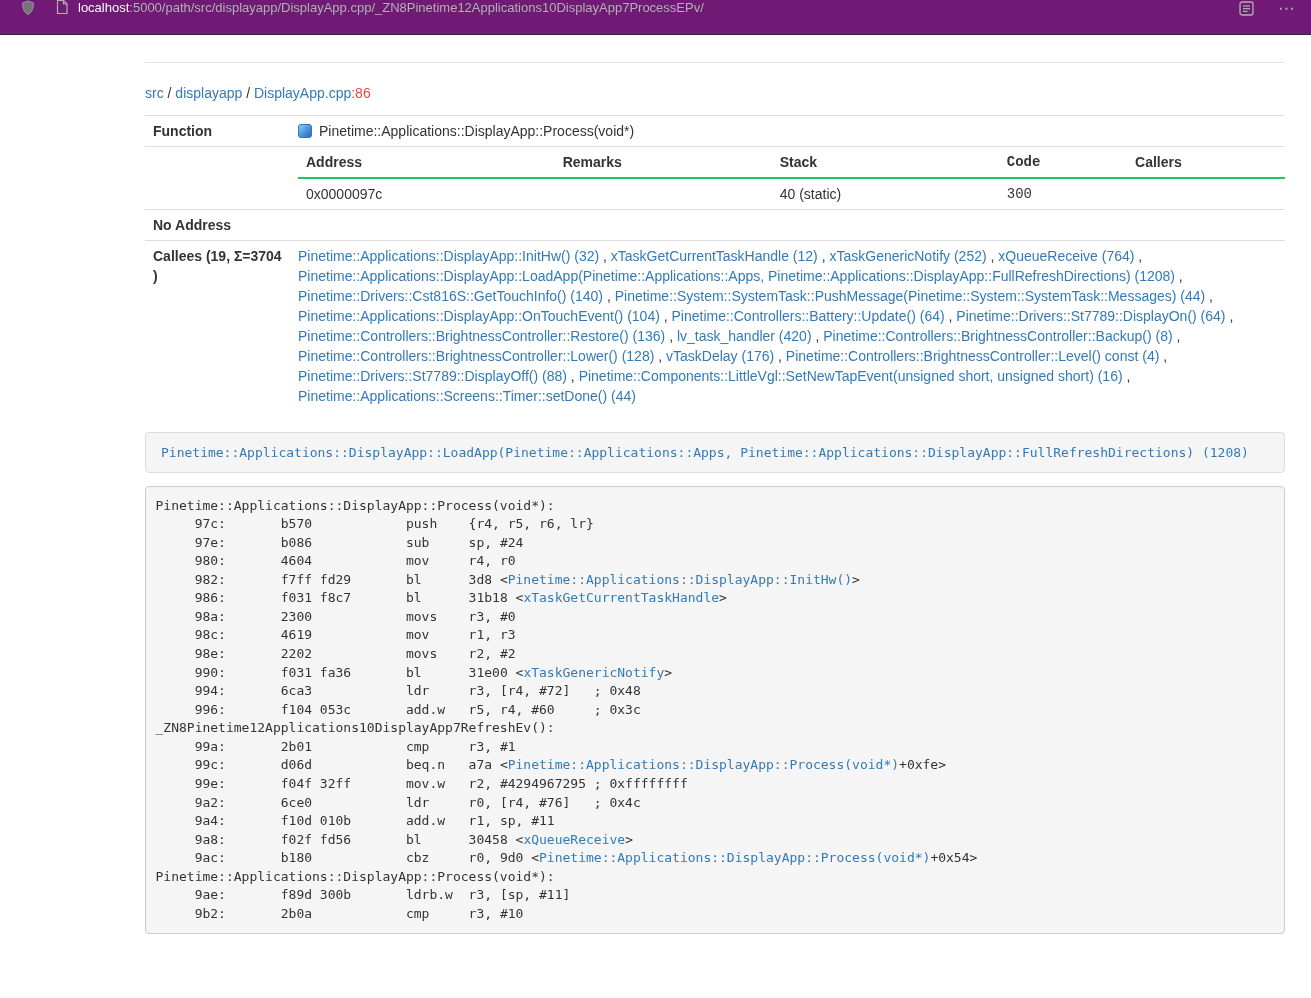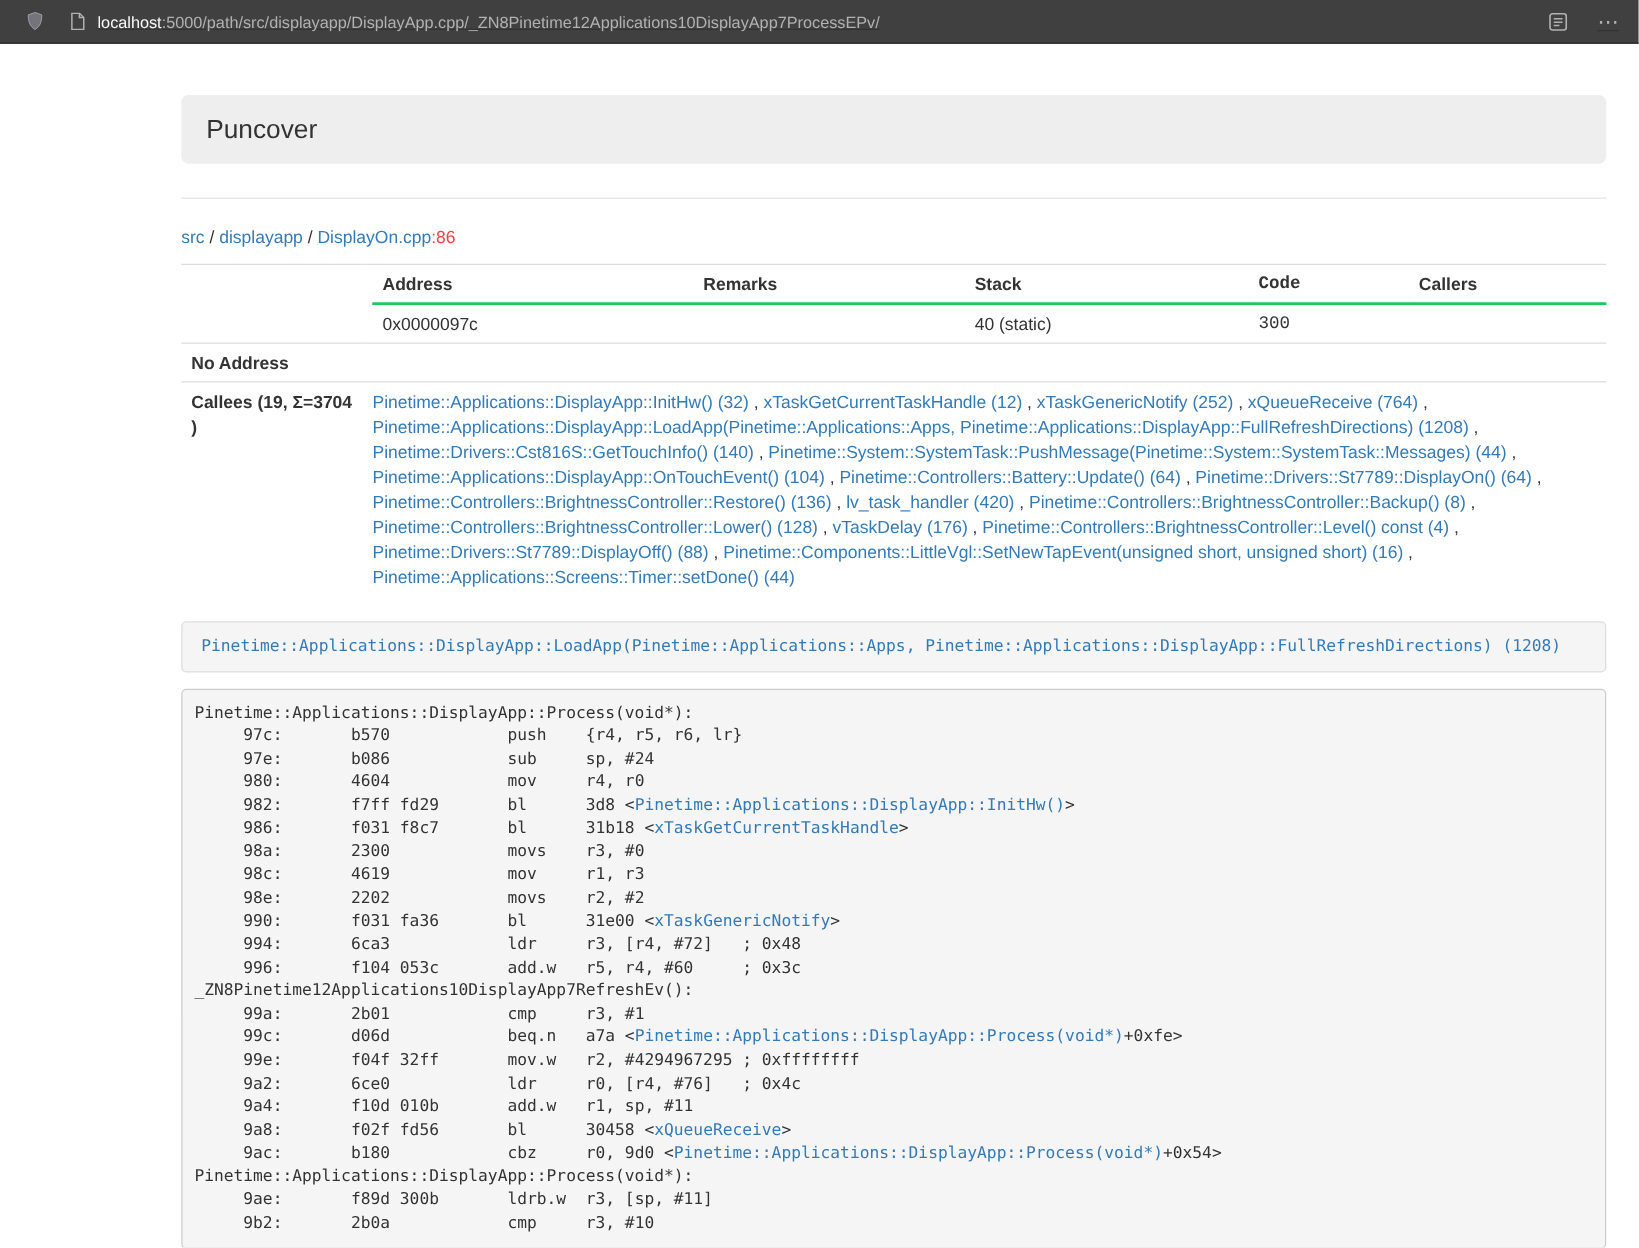"localhost:5000/path/src/displayapp/Displ" .topbar { align-items: center -> flex-start; background: #404040 -> #701a75; text-decoration: underline -> none }
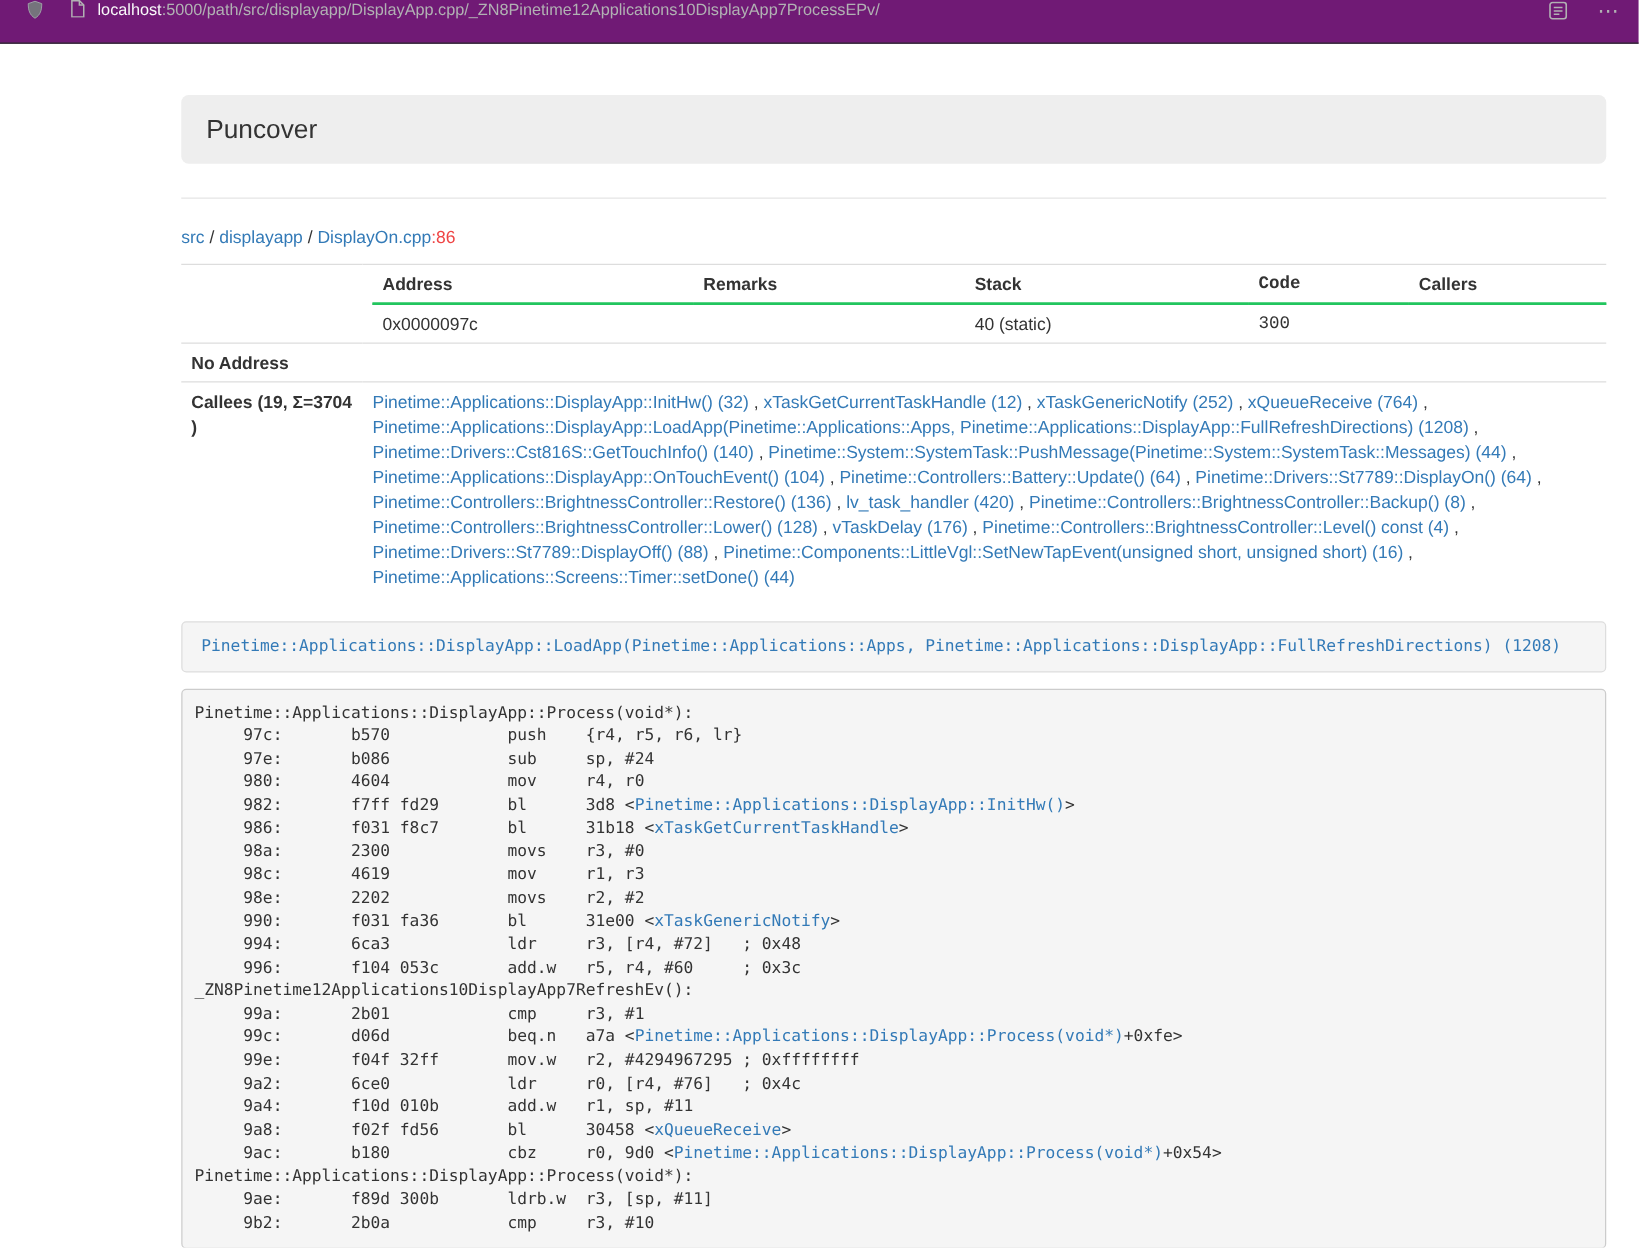"Puncover" div.jumbotron { html: <div> <h1>Puncover</h1> </div> -> none }
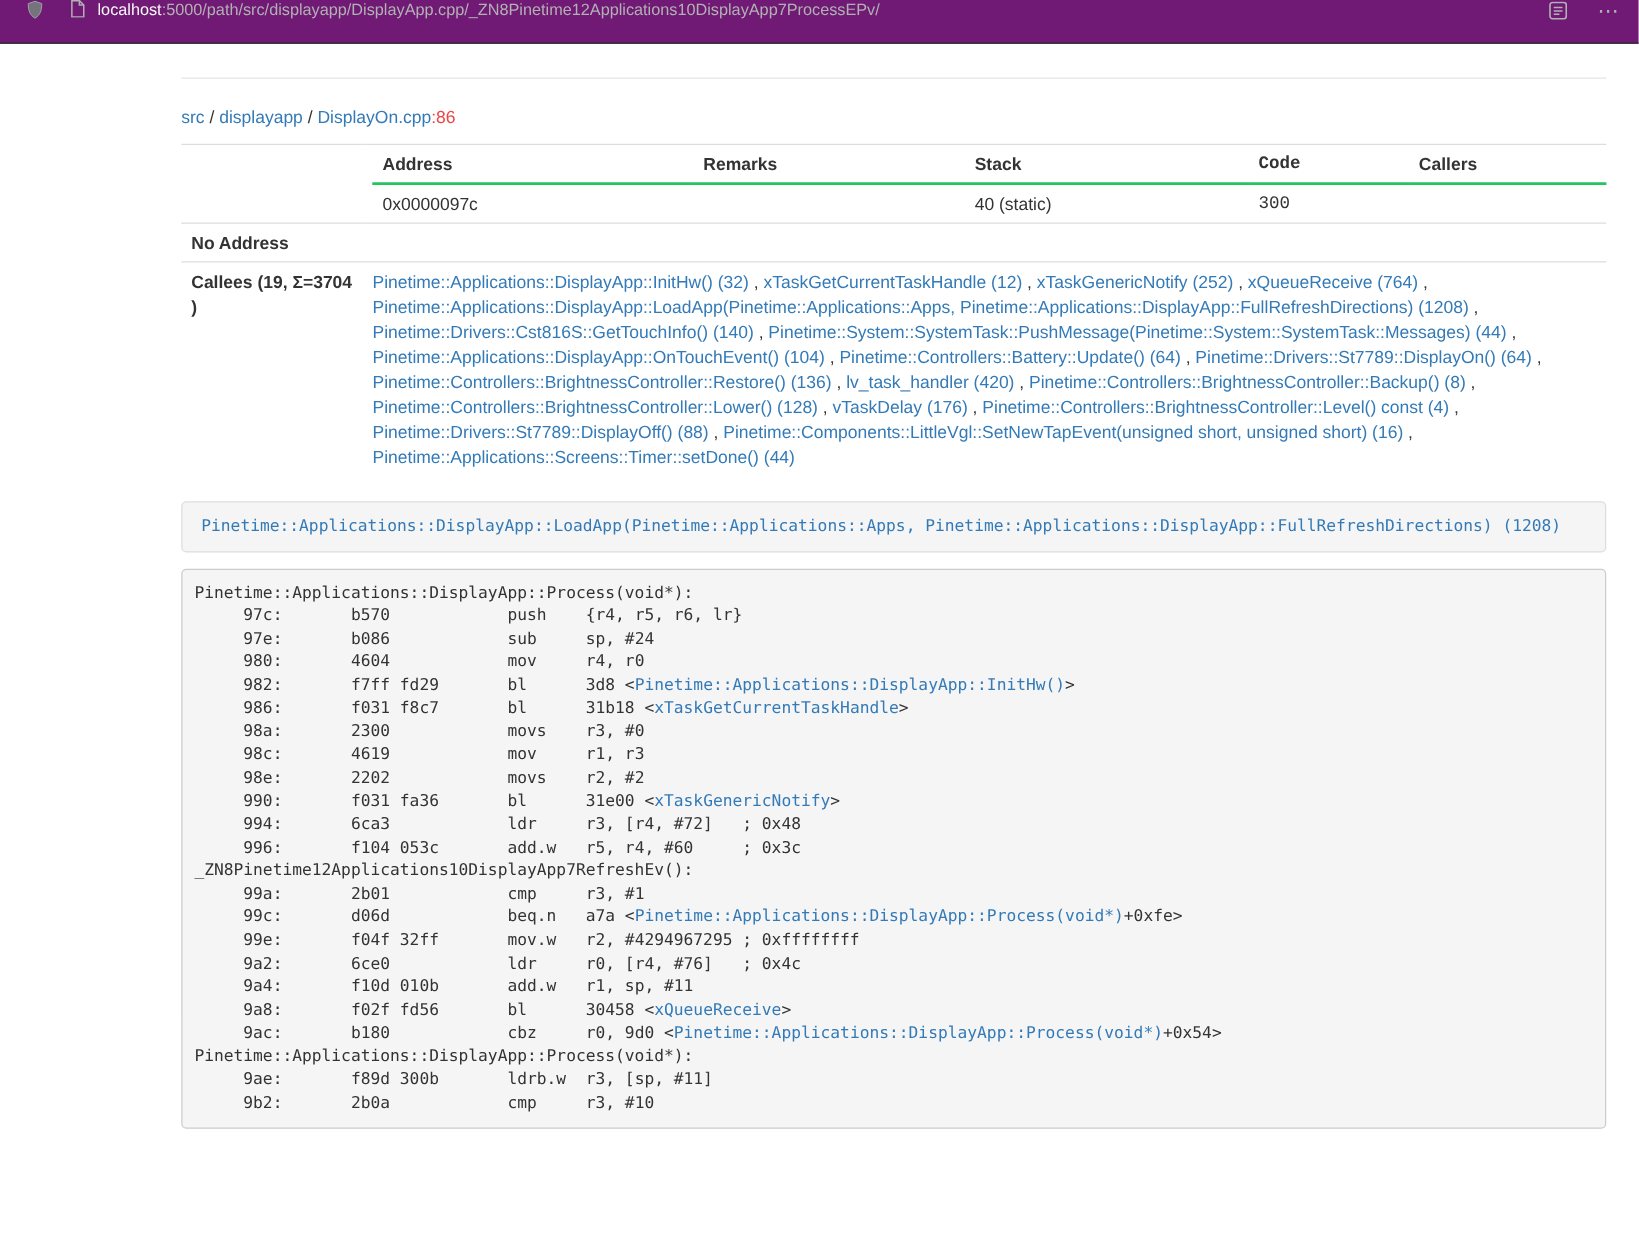"DisplayOn.cpp" a { text: DisplayOn.cpp -> DisplayApp.cpp }
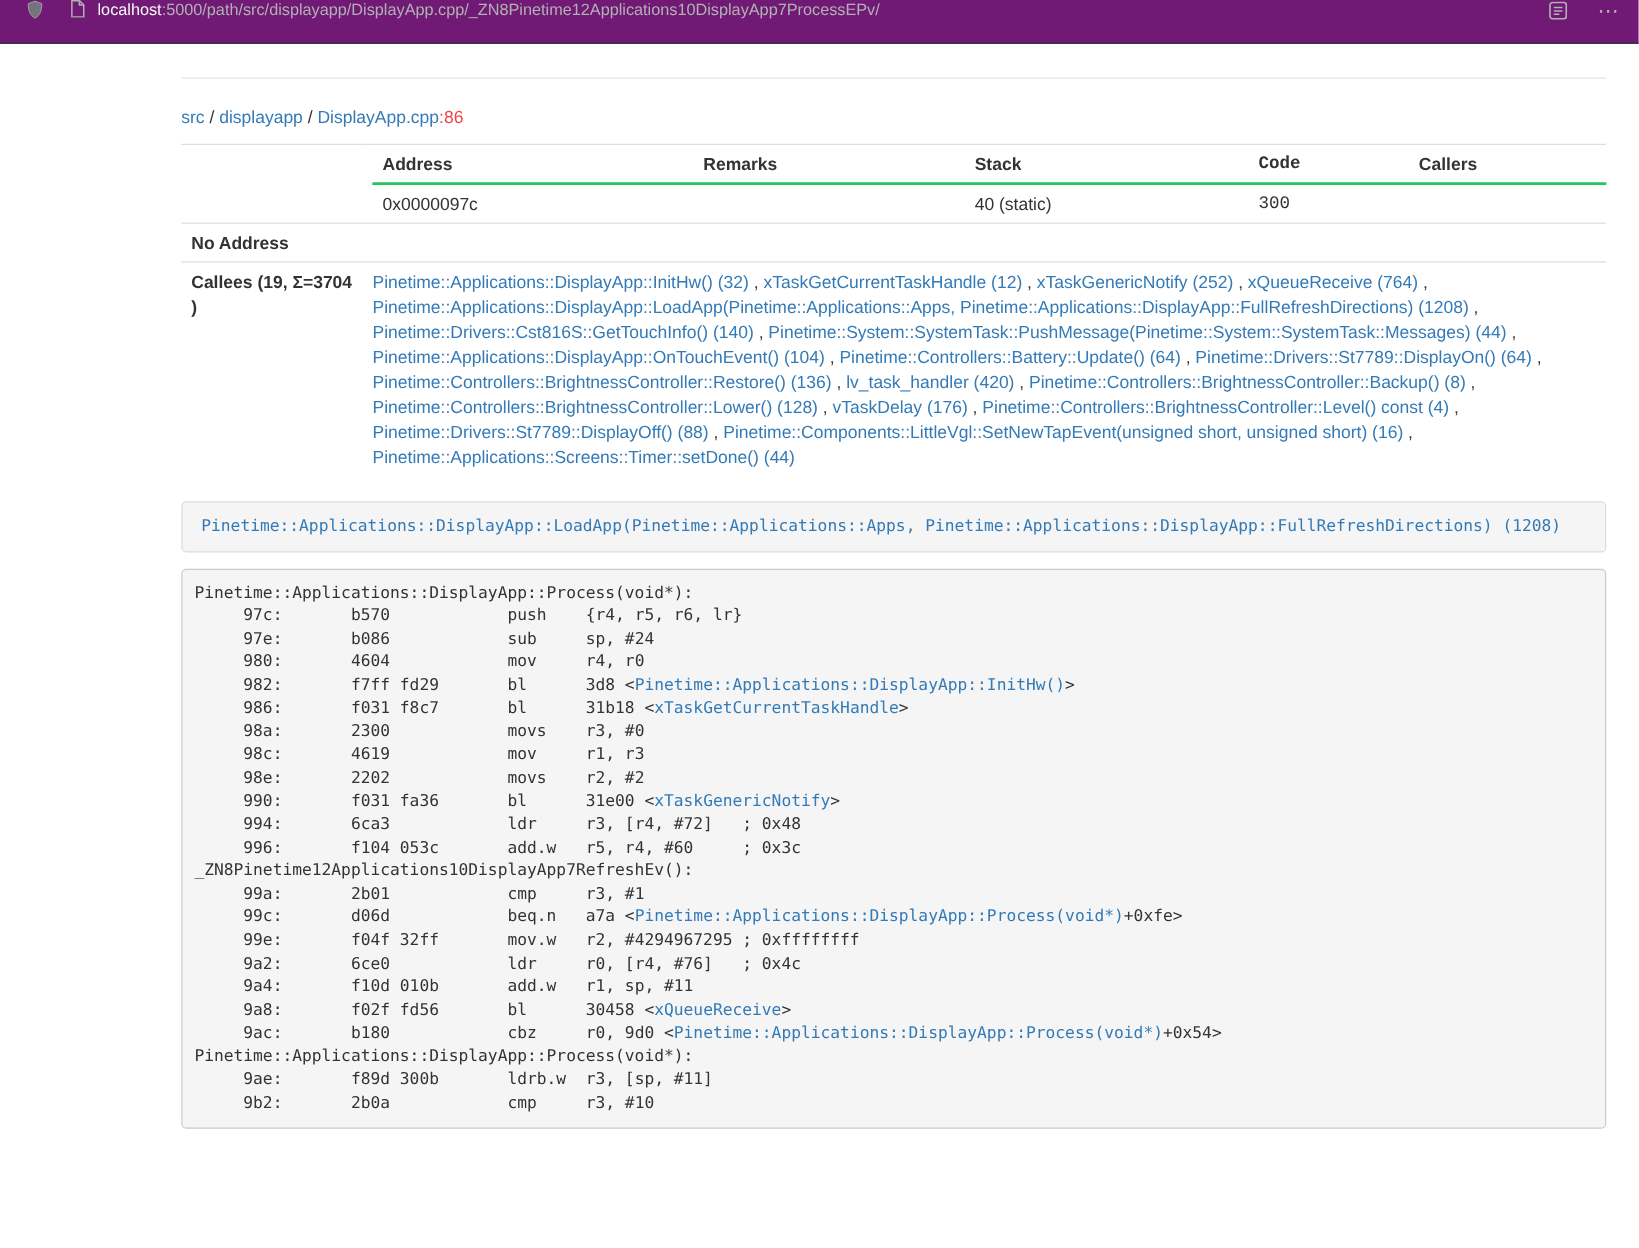"Function" tr { html: none -> <tr> <th>Function</th> <td> <span></span><span>Pinetime::Applications::DisplayApp::Process(void*)</span> </td> </tr> }
